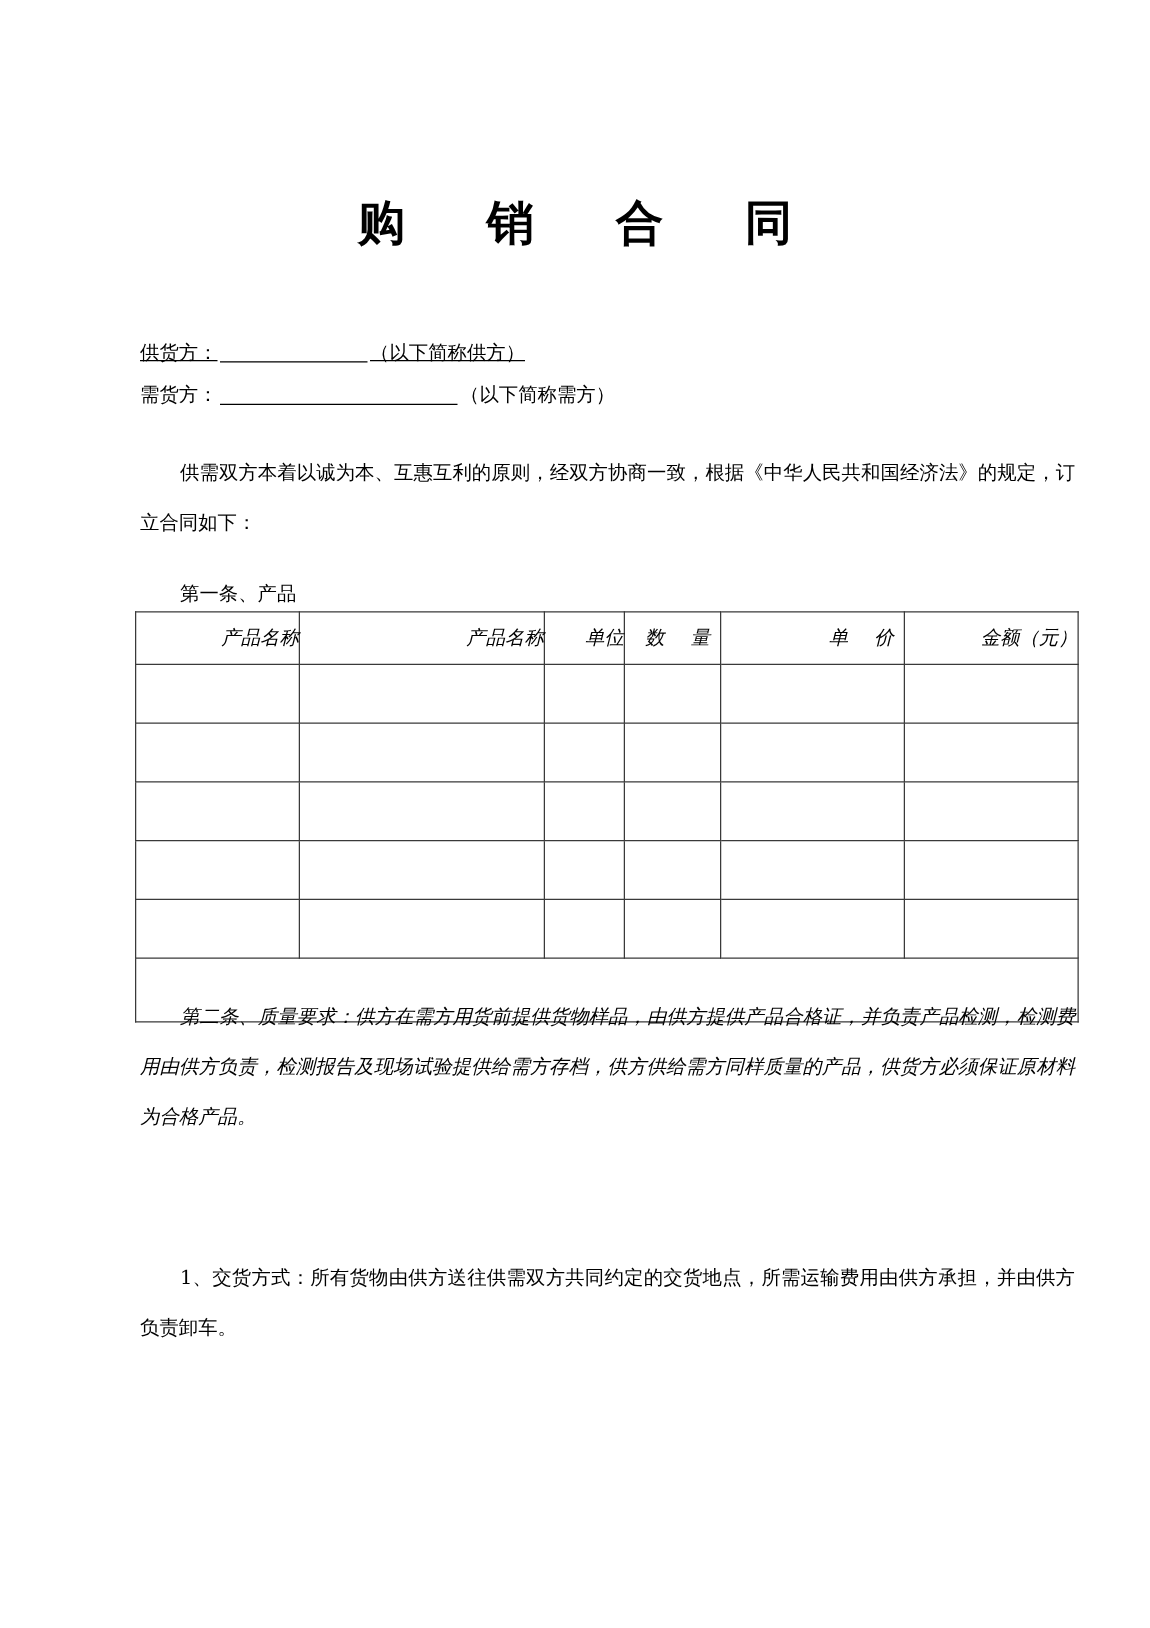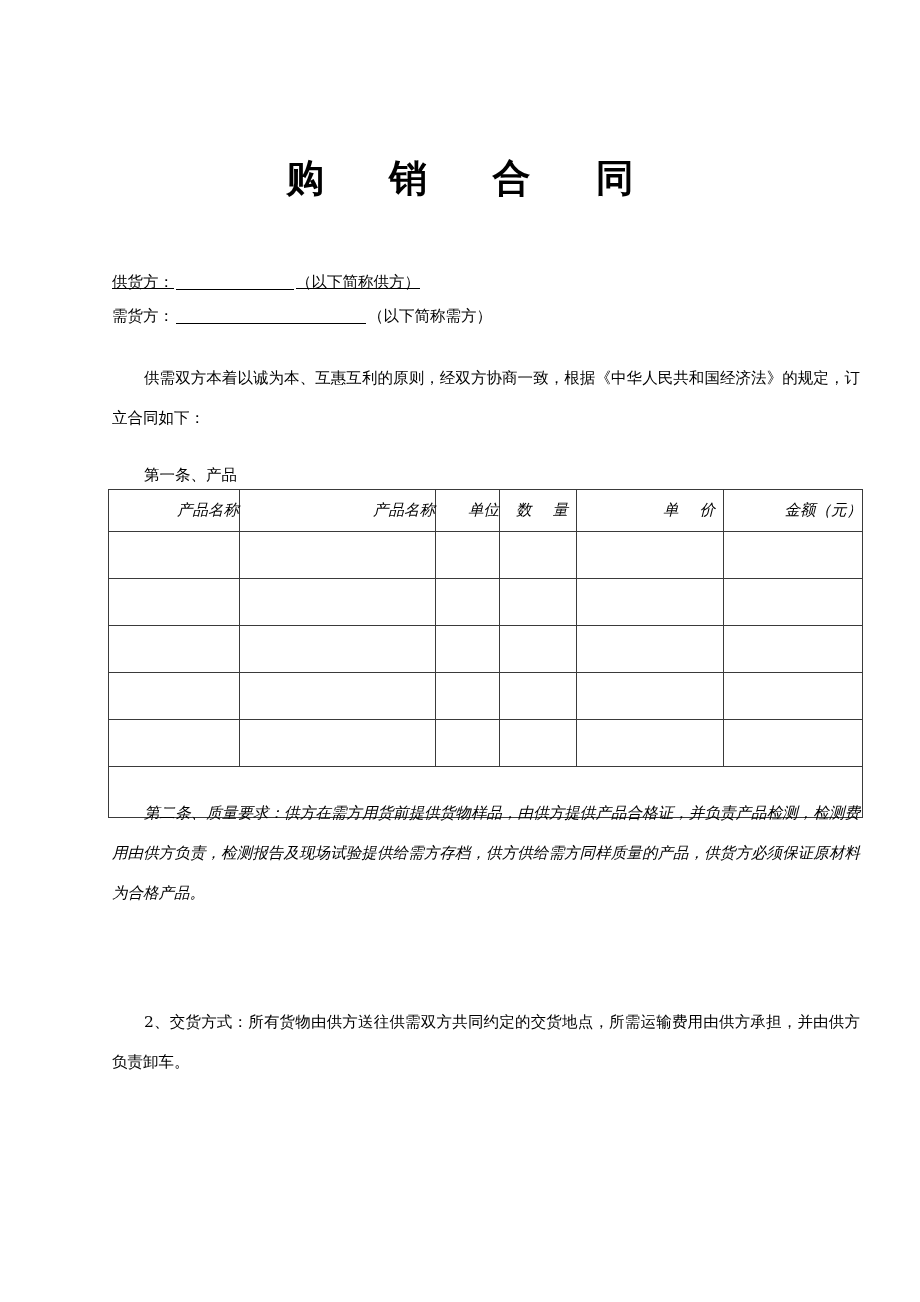"2、交货方式：所有货物由供方送往供需双方共同约定的交货地点，所需运输费用由供方承" div.para { text: 2 -> 1 }
